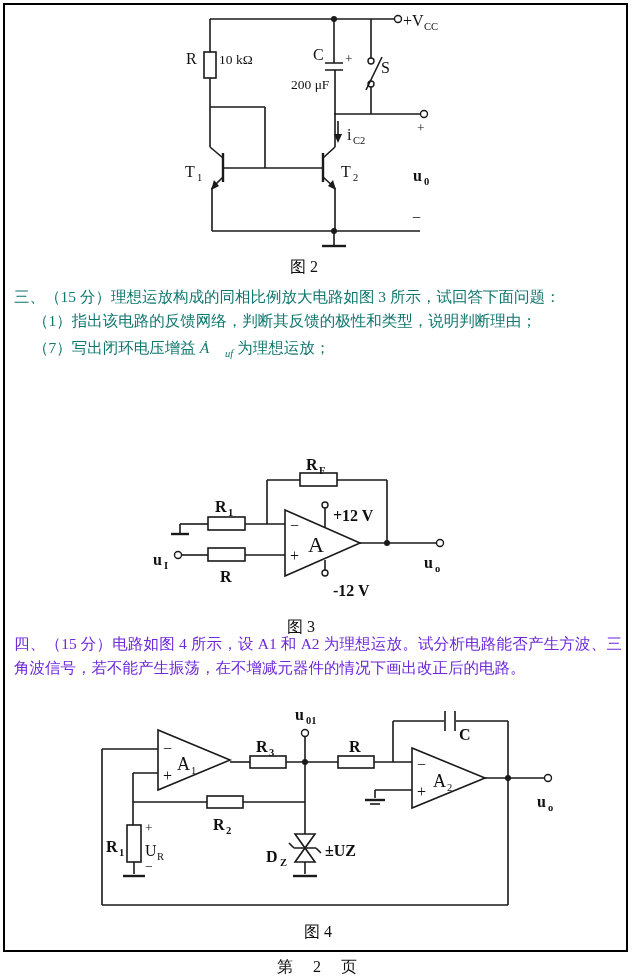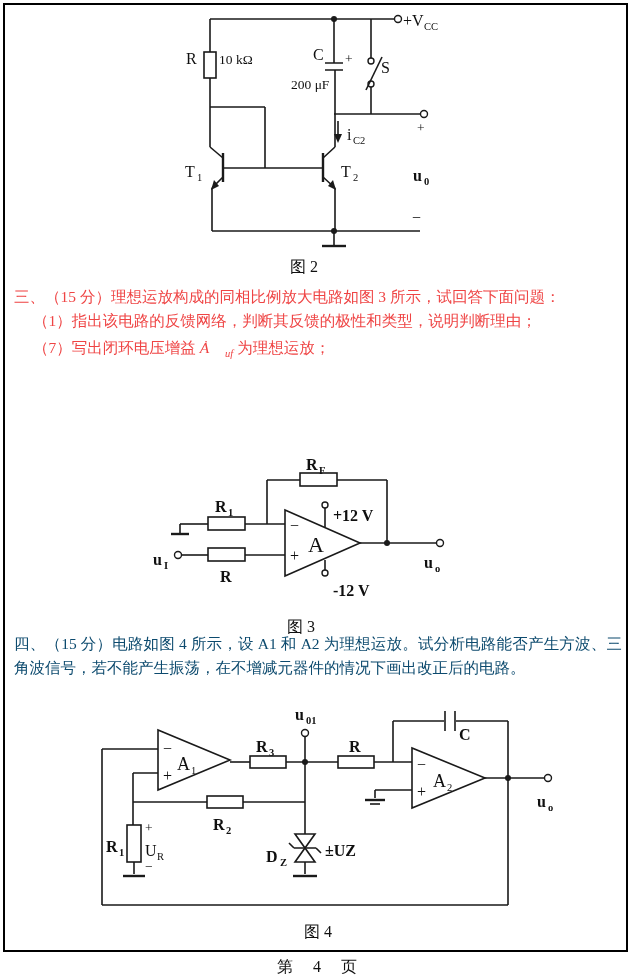"三、（15 分）理想运放构成的同相比例放大电路如图 3 所示，试回答下面问题：" .tline { color: #ef4444 -> #0f766e }
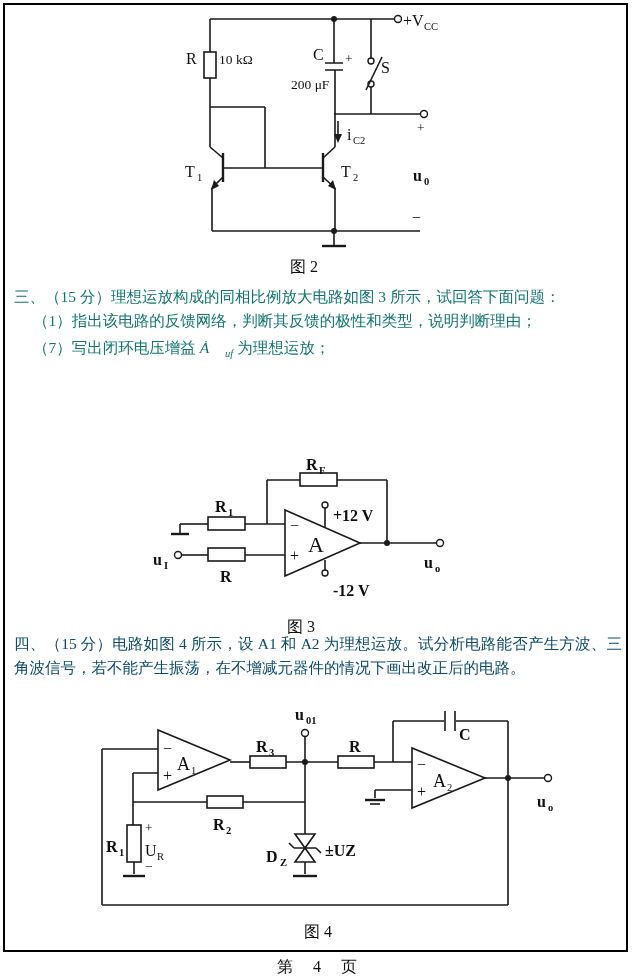"四、（15 分）电路如图 4 所示，设 A1" .para { color: #0c4a6e -> #6d28d9 }
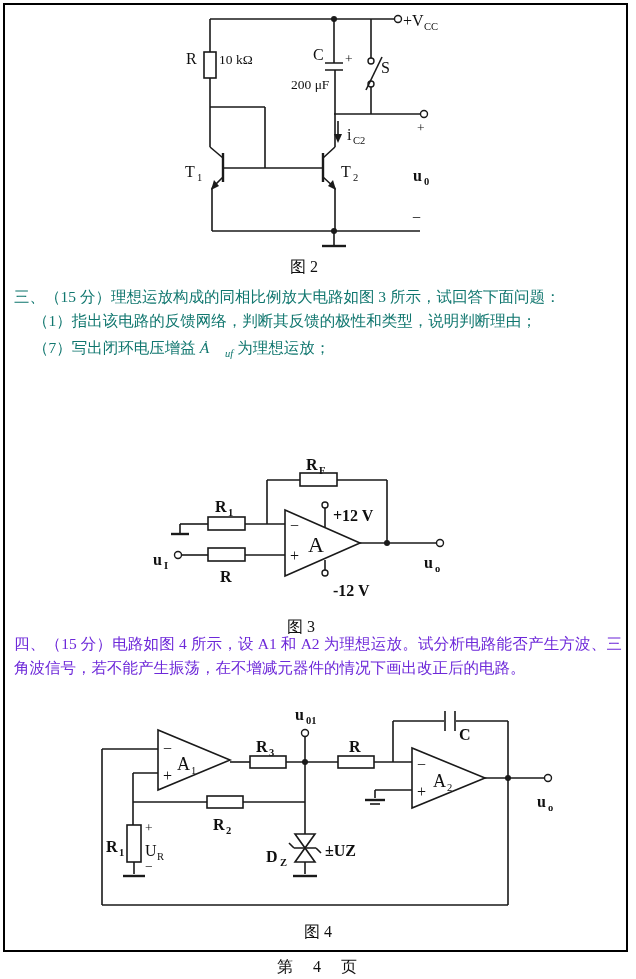"第 4 页" div.footer { text: 4 -> 2 }
